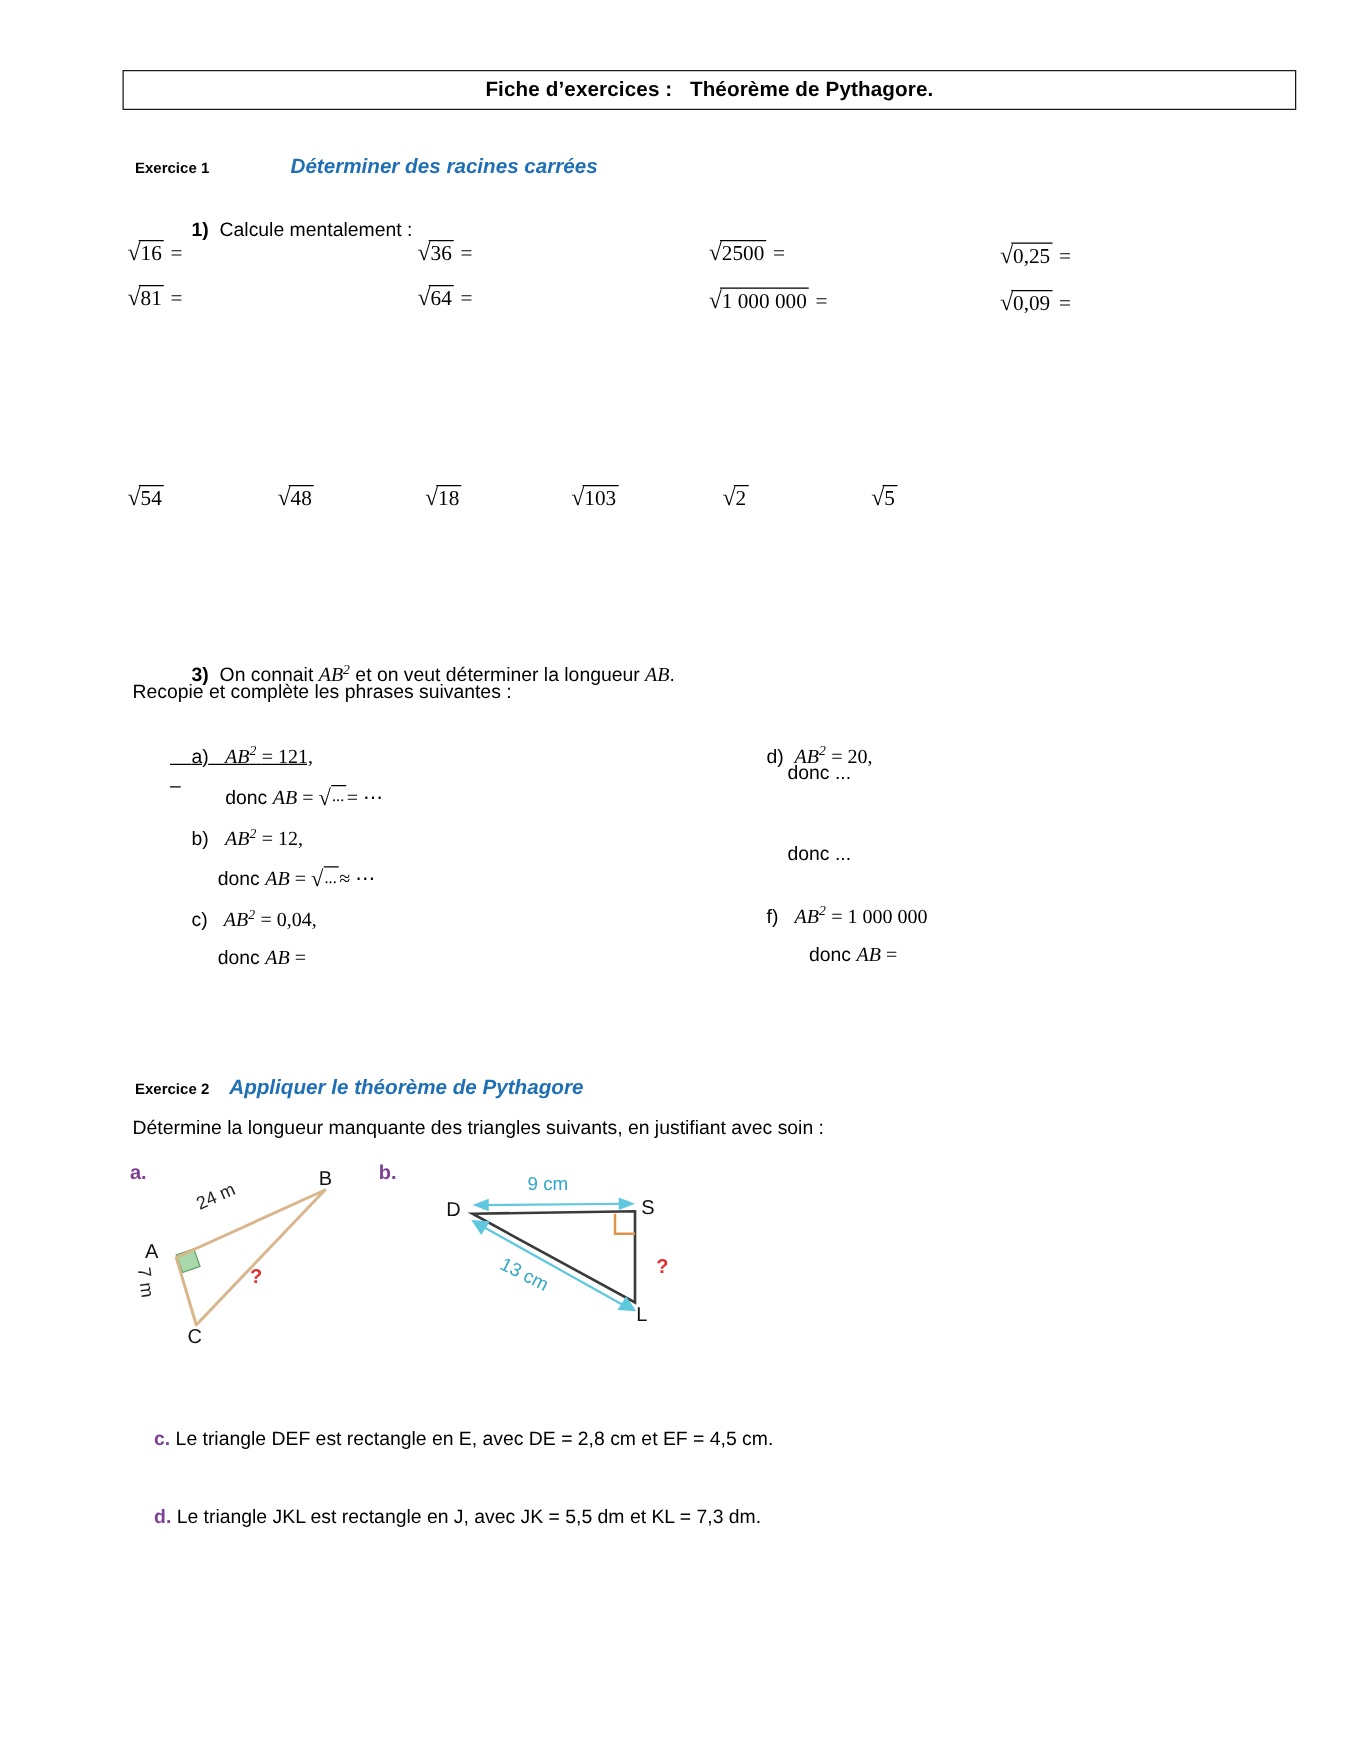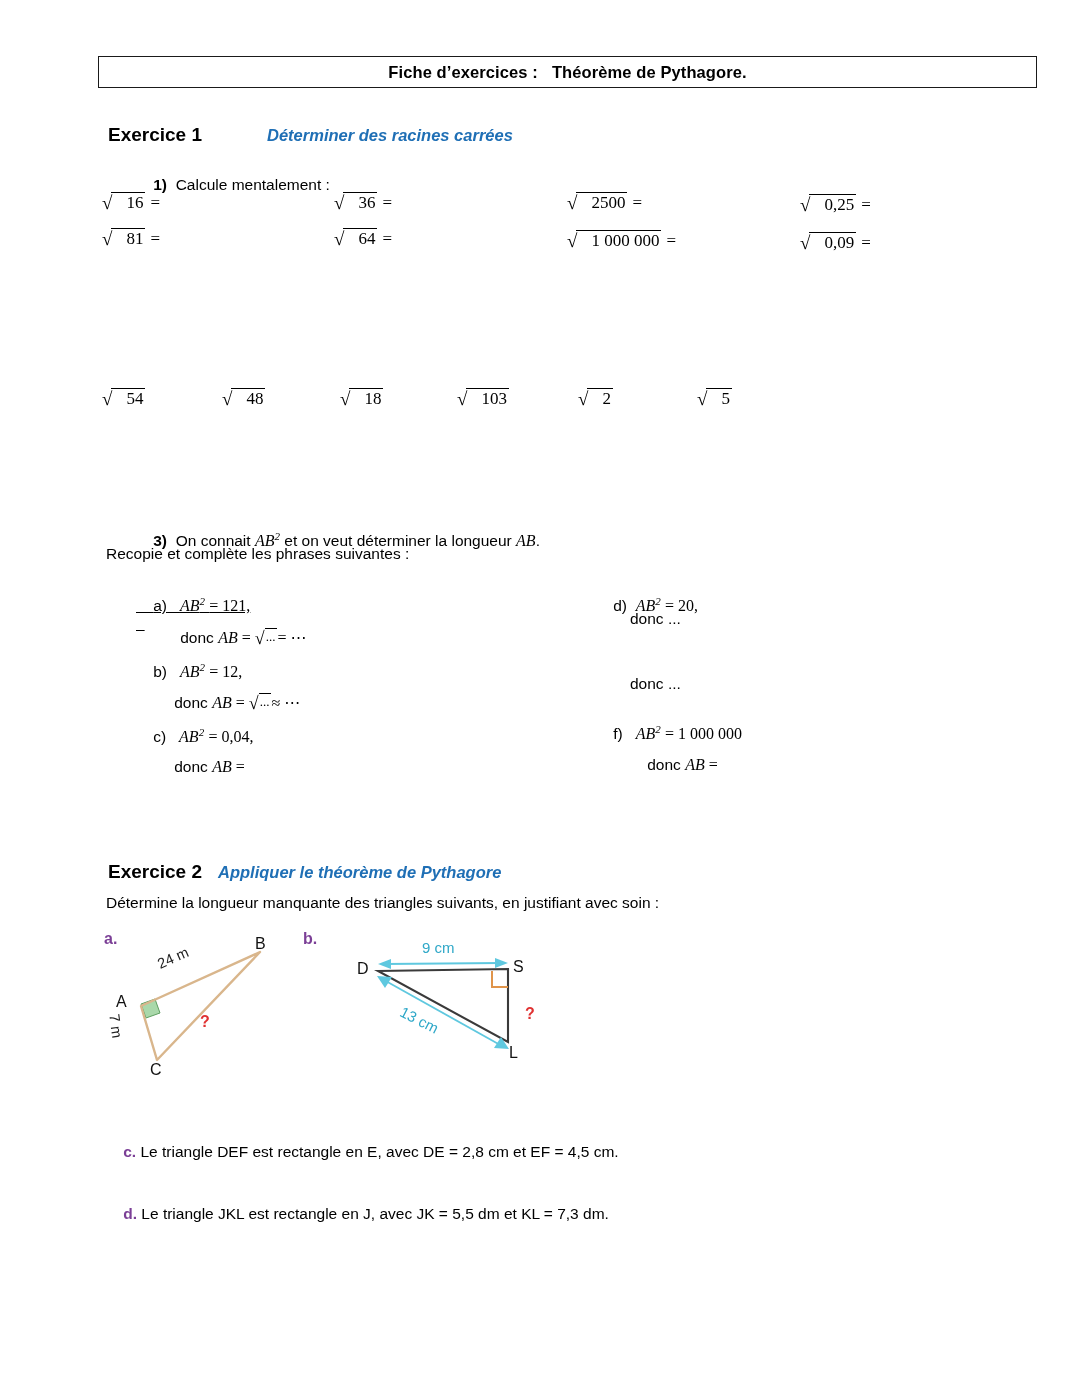"Exercice 1" .ex-label { font-size: 19px -> 12px }
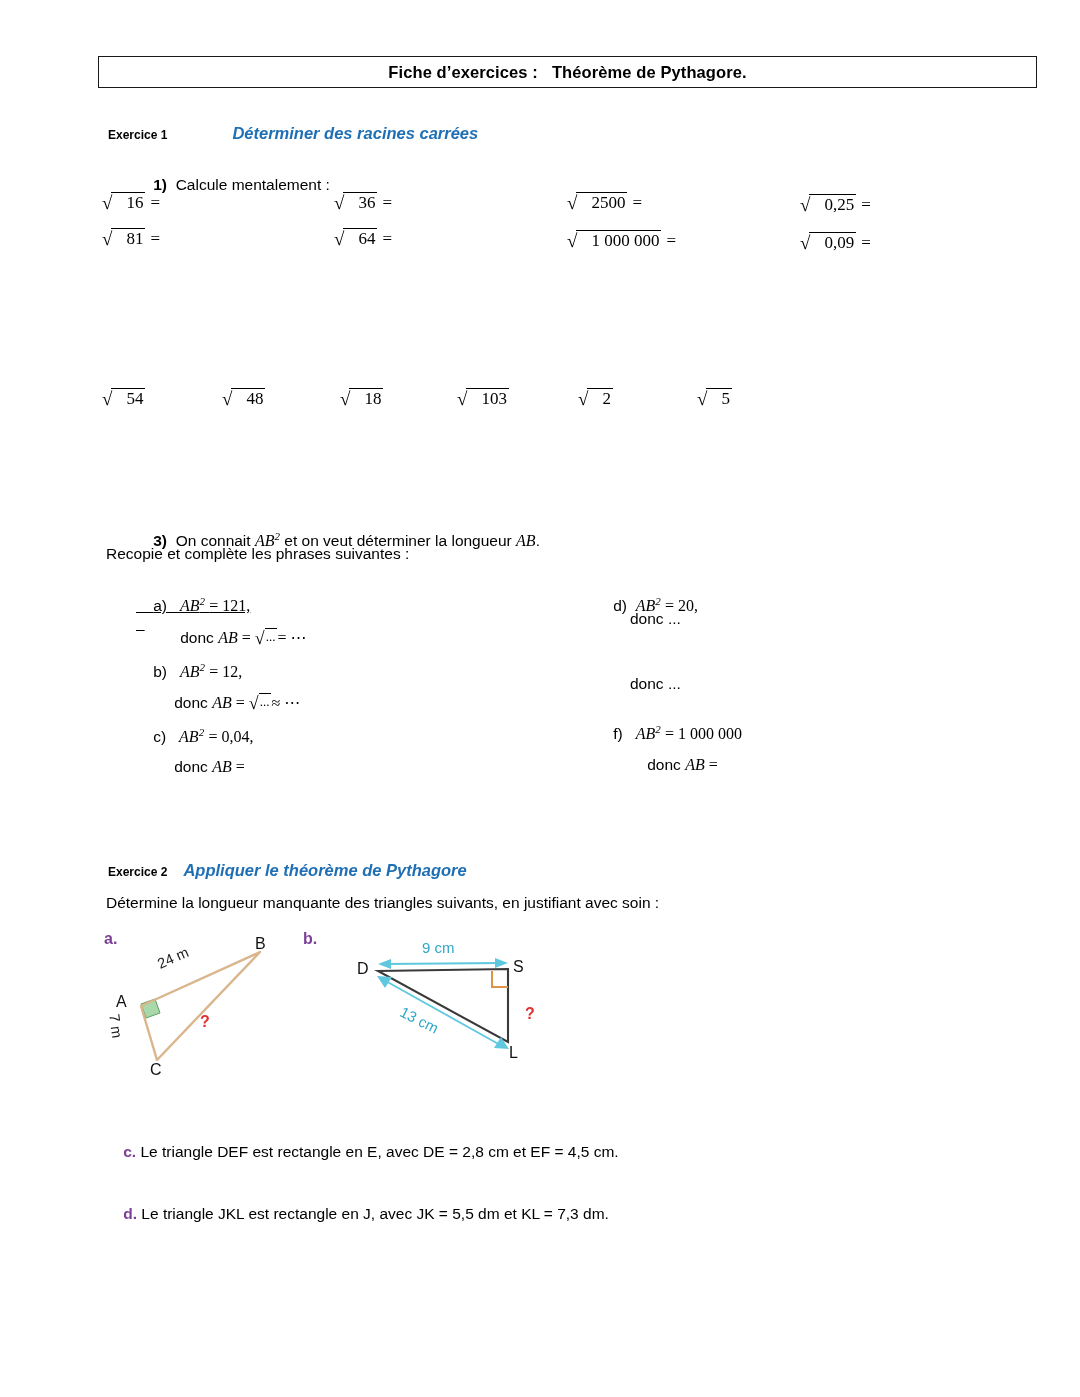"16" .rad .body { padding: 1px 2px 0 15px -> 1px 2px 0 1px }
